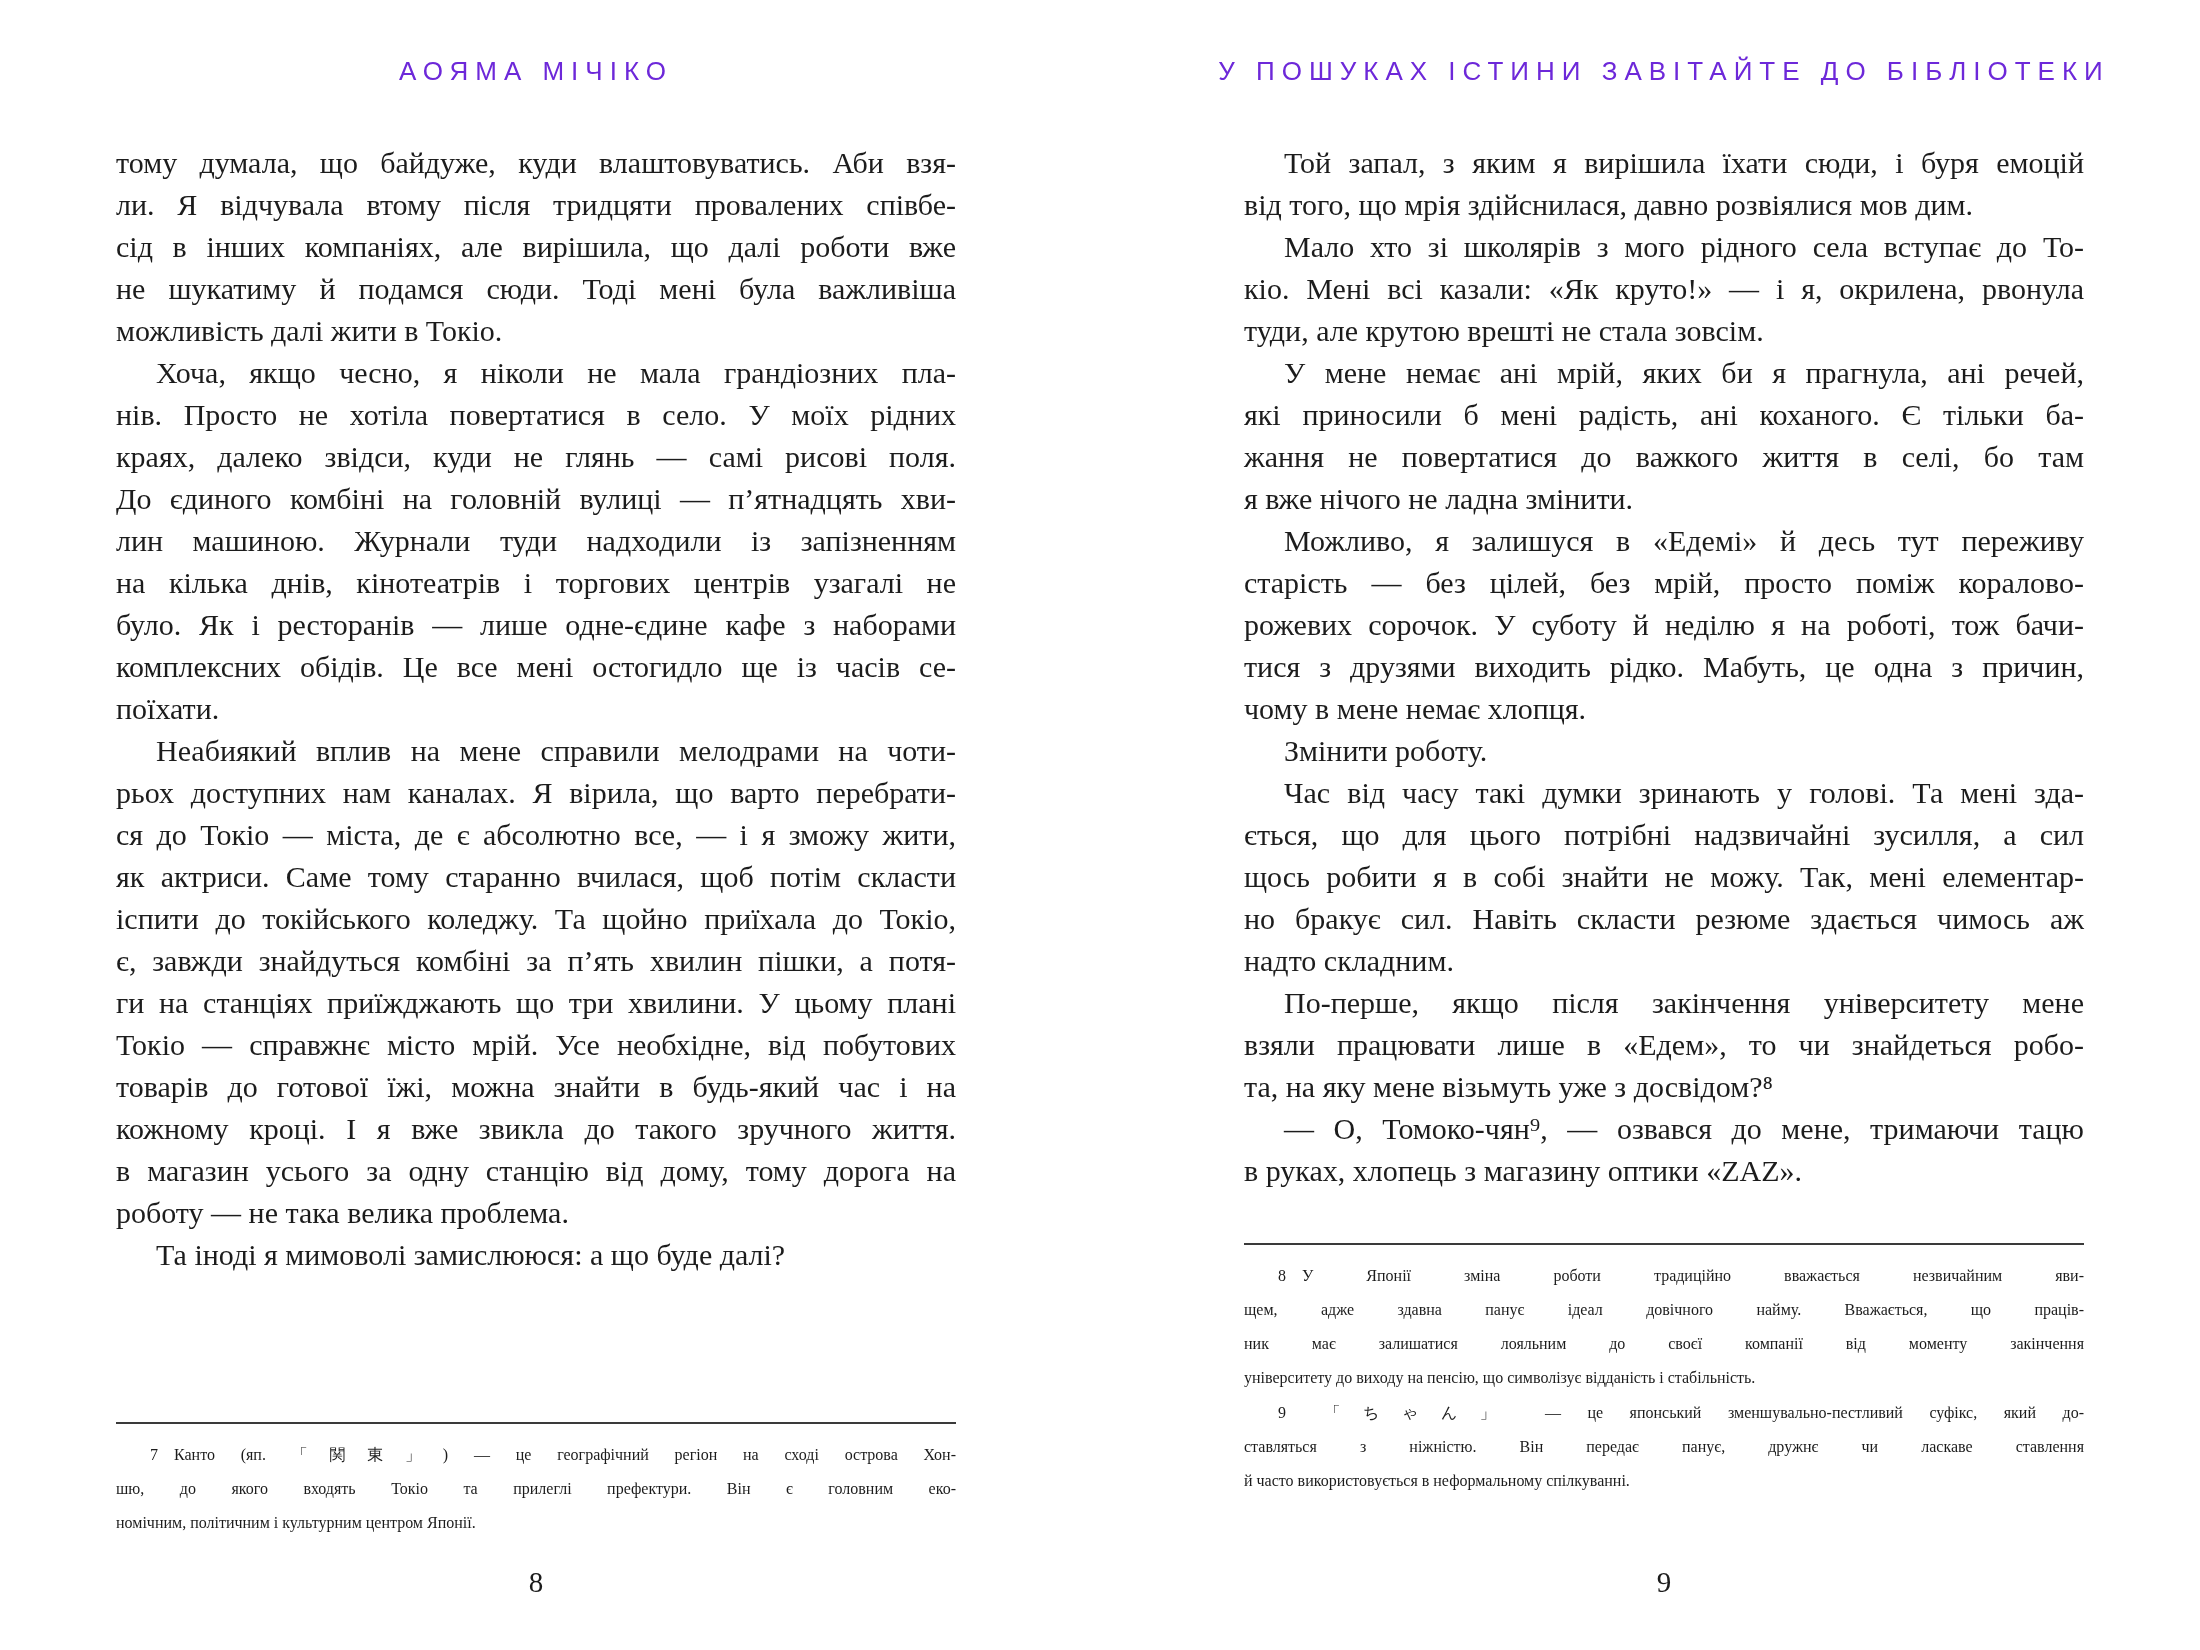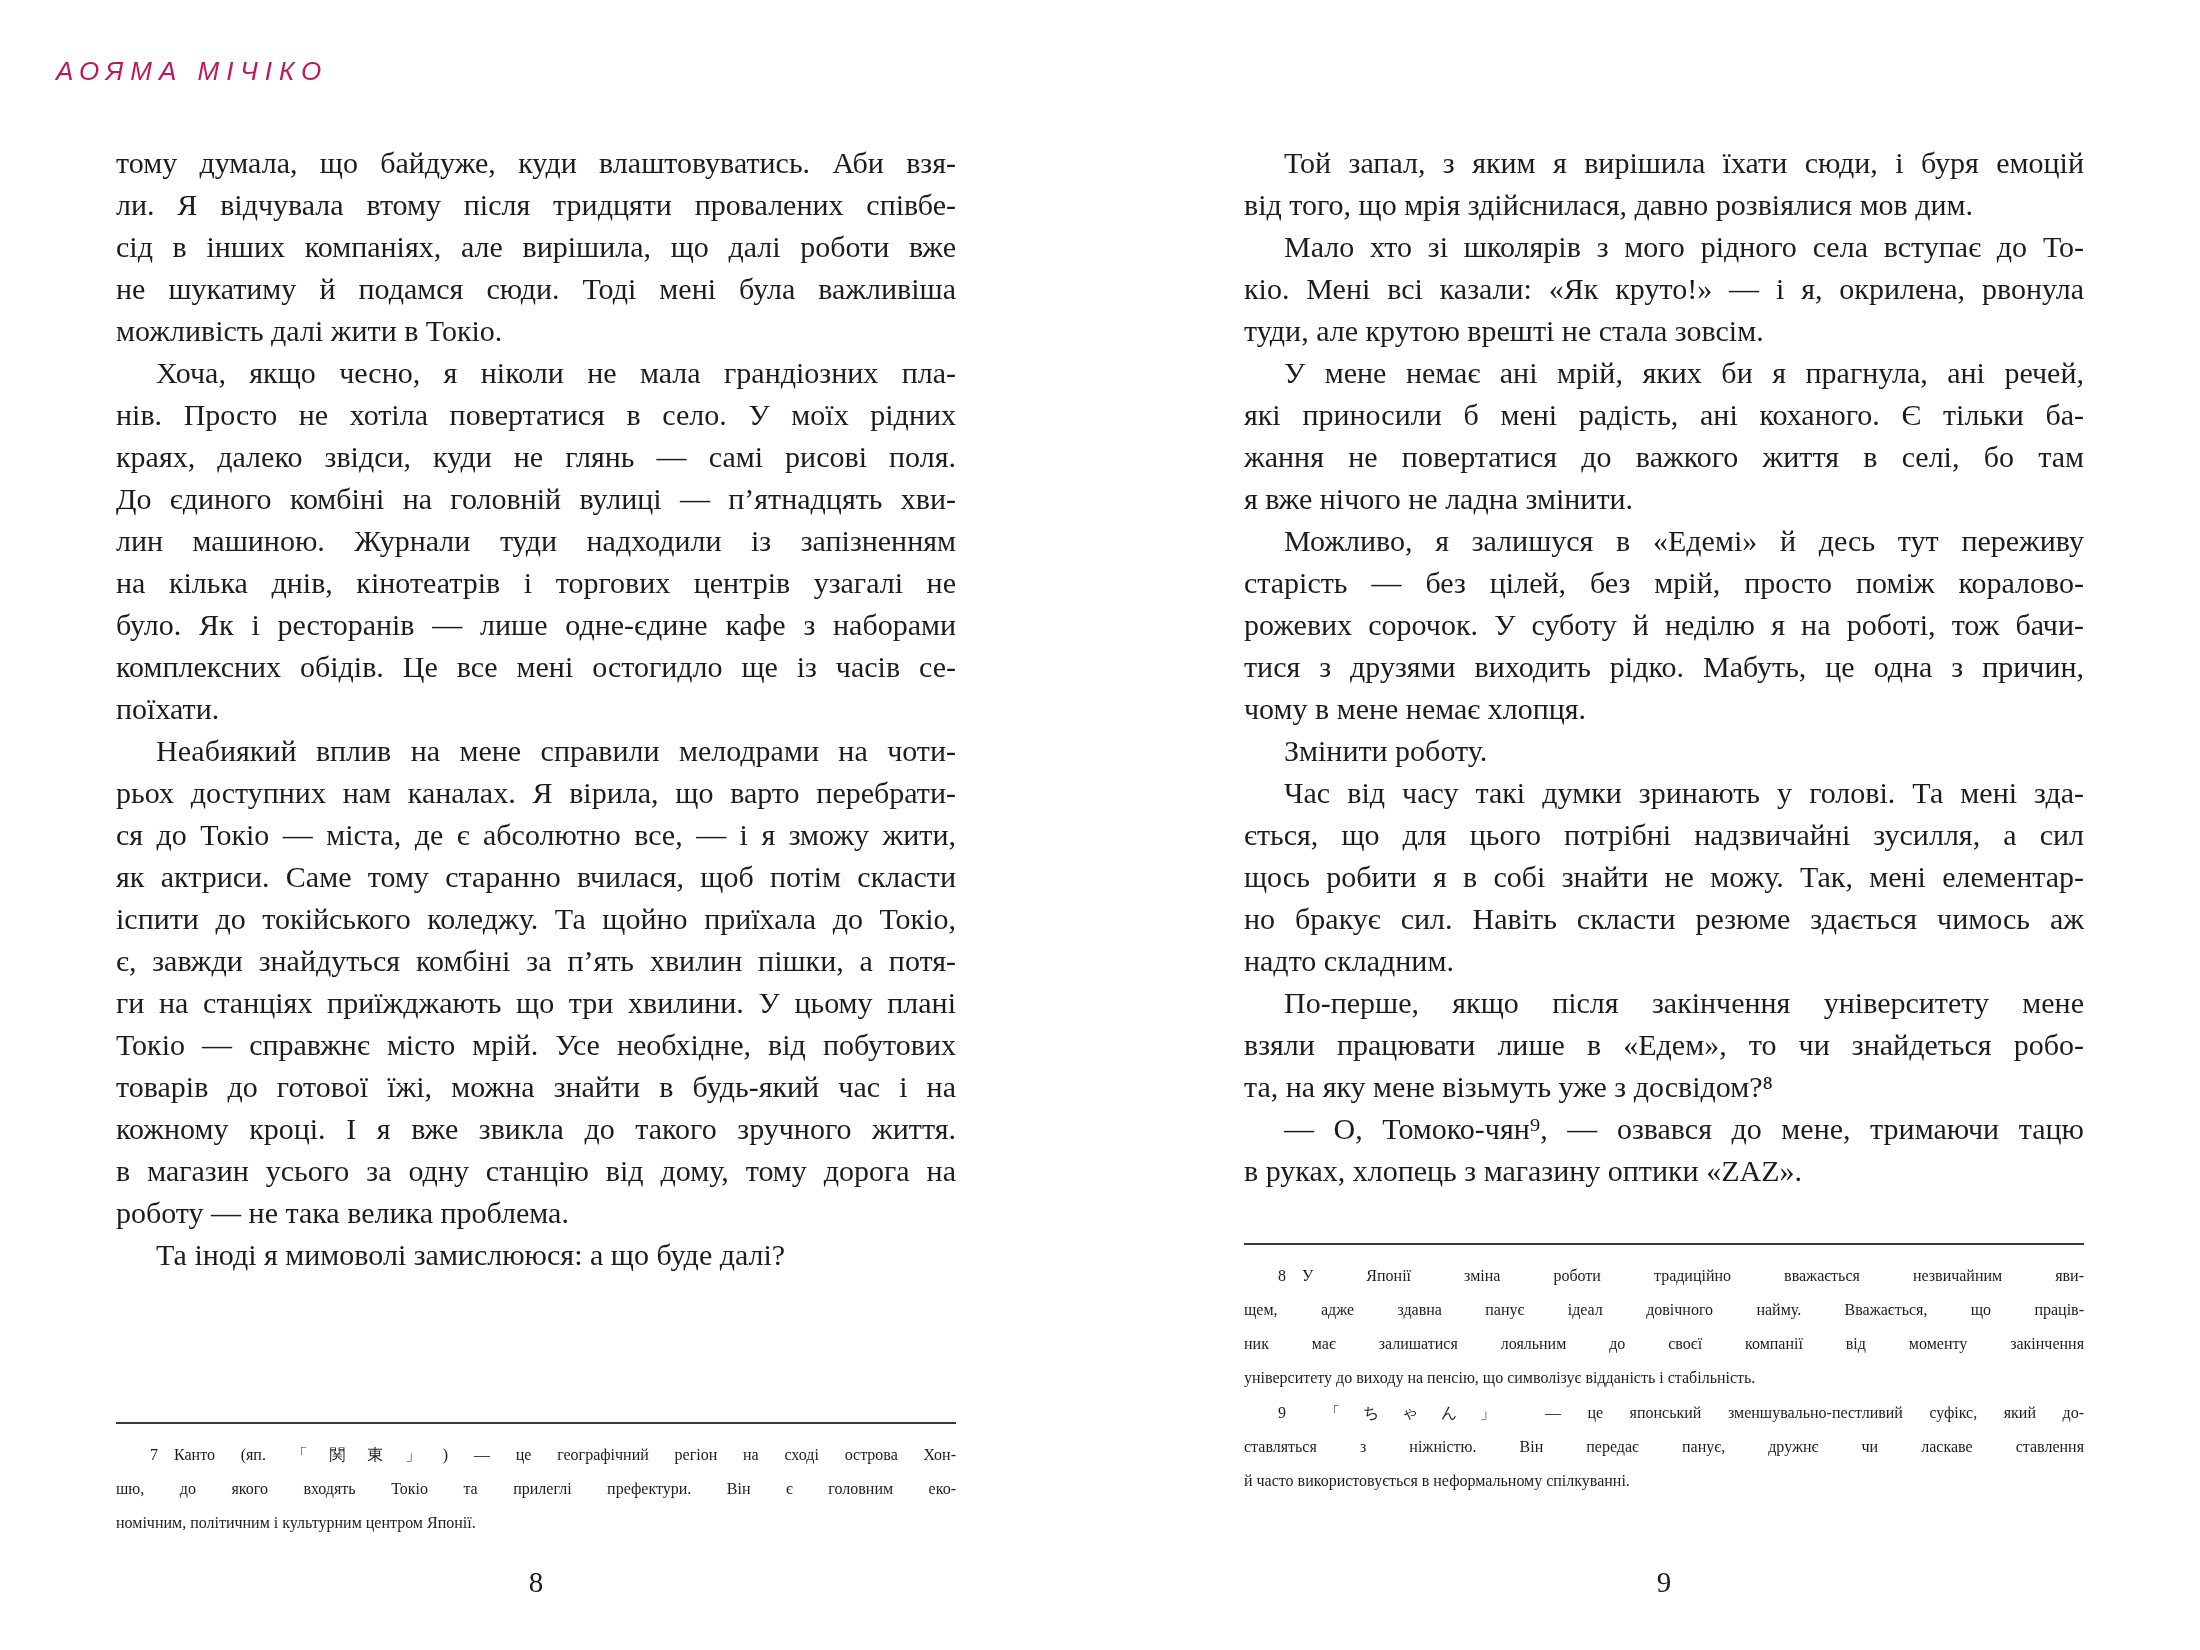"АОЯМА МІЧІКО" .running-header { color: #be185d -> #6d28d9; font-style: italic -> none; text-align: left -> center }
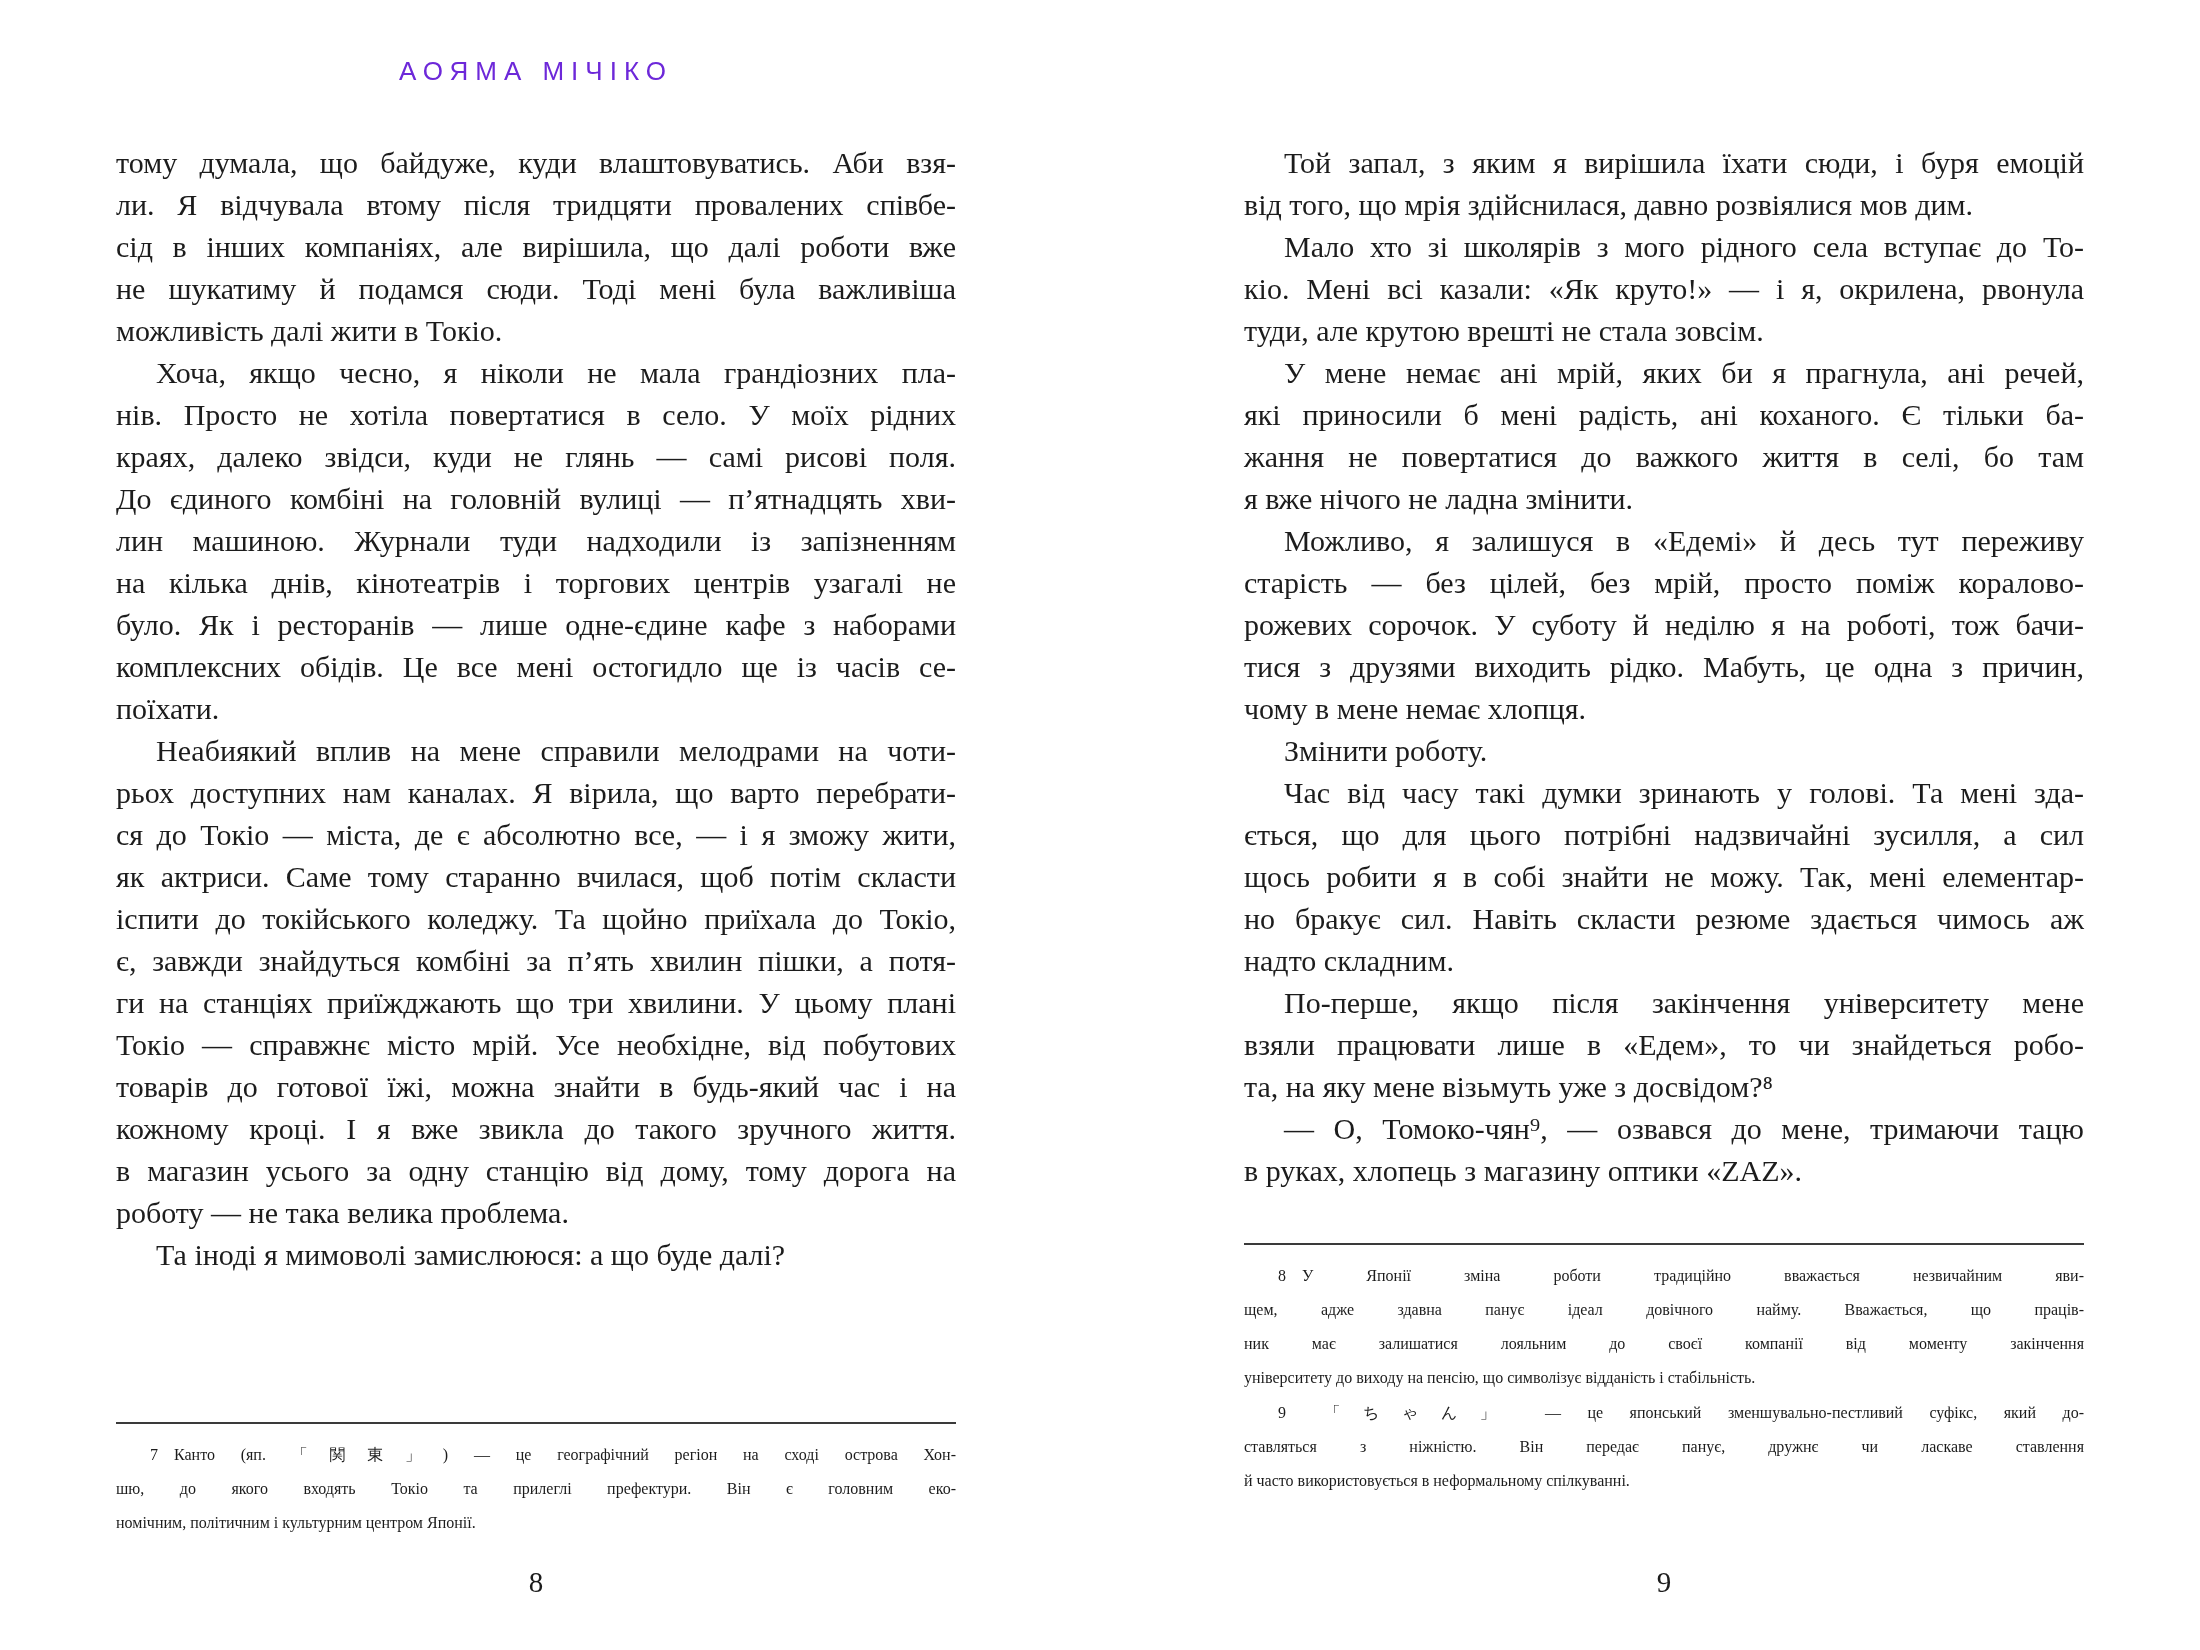"У ПОШУКАХ ІСТИНИ ЗАВІТАЙТЕ ДО" div.running-header { html: none -> <div>У ПОШУКАХ ІСТИНИ ЗАВІТАЙТЕ ДО БІБЛІОТЕКИ</div> }
